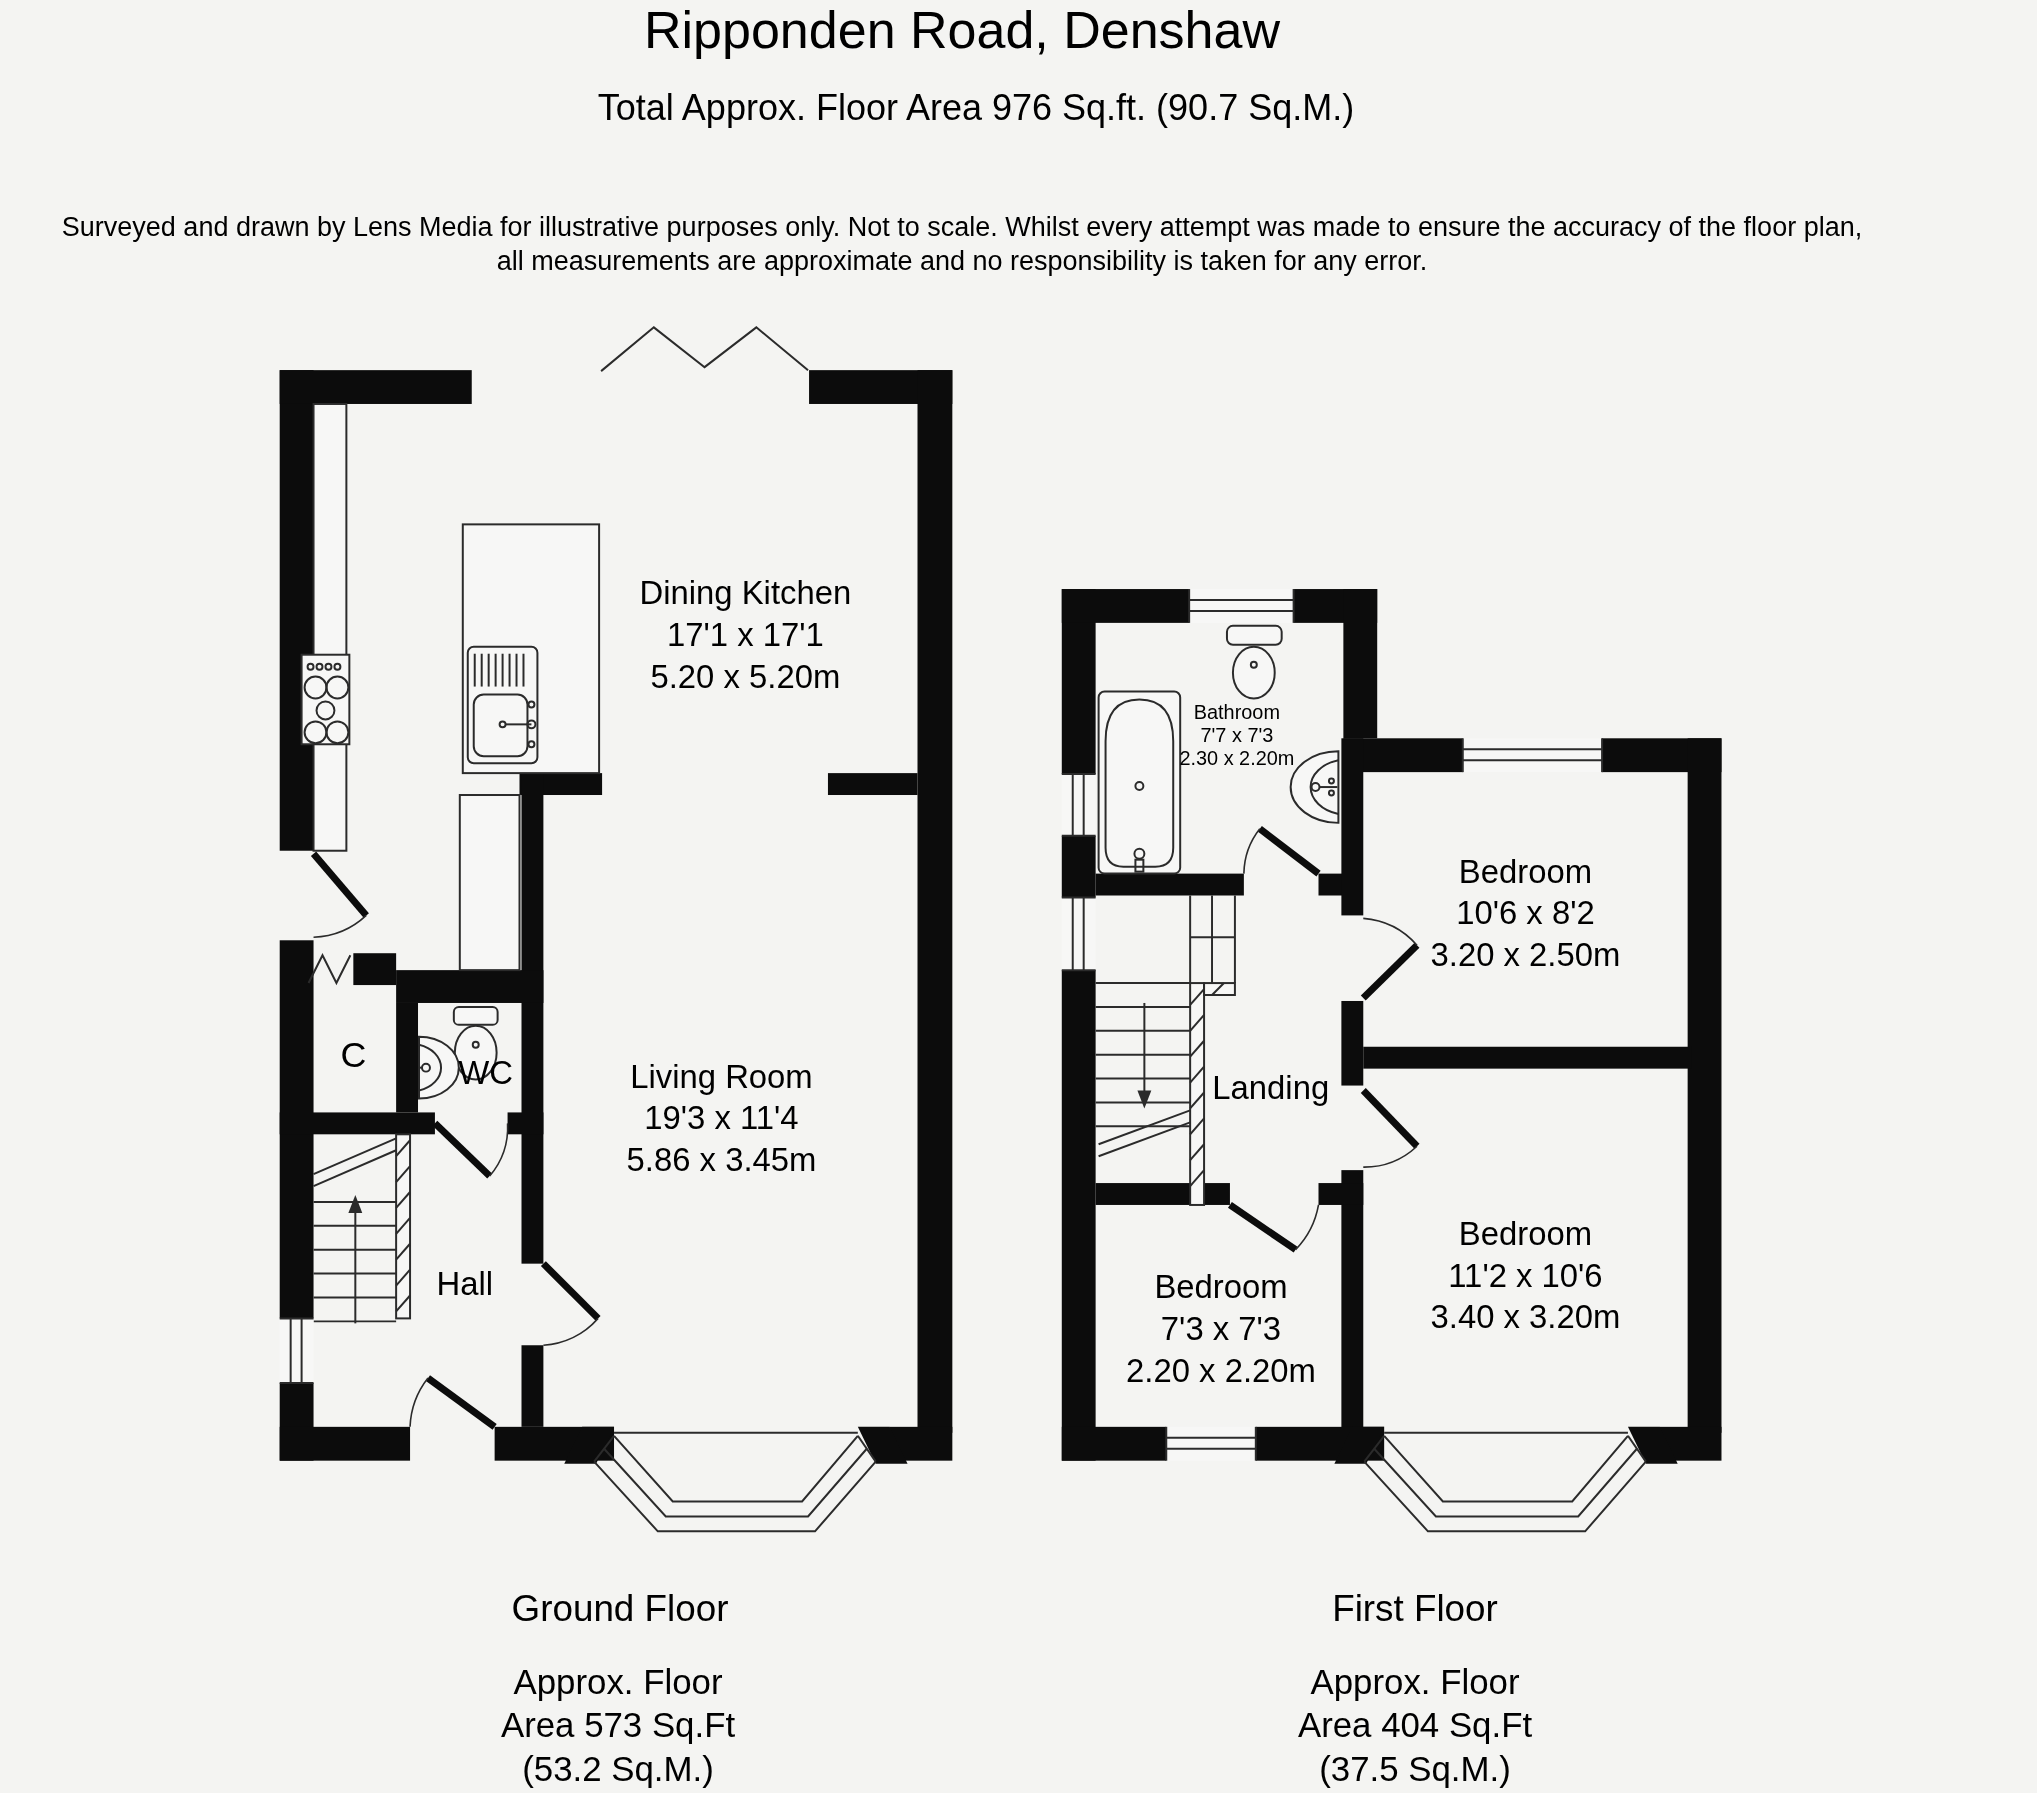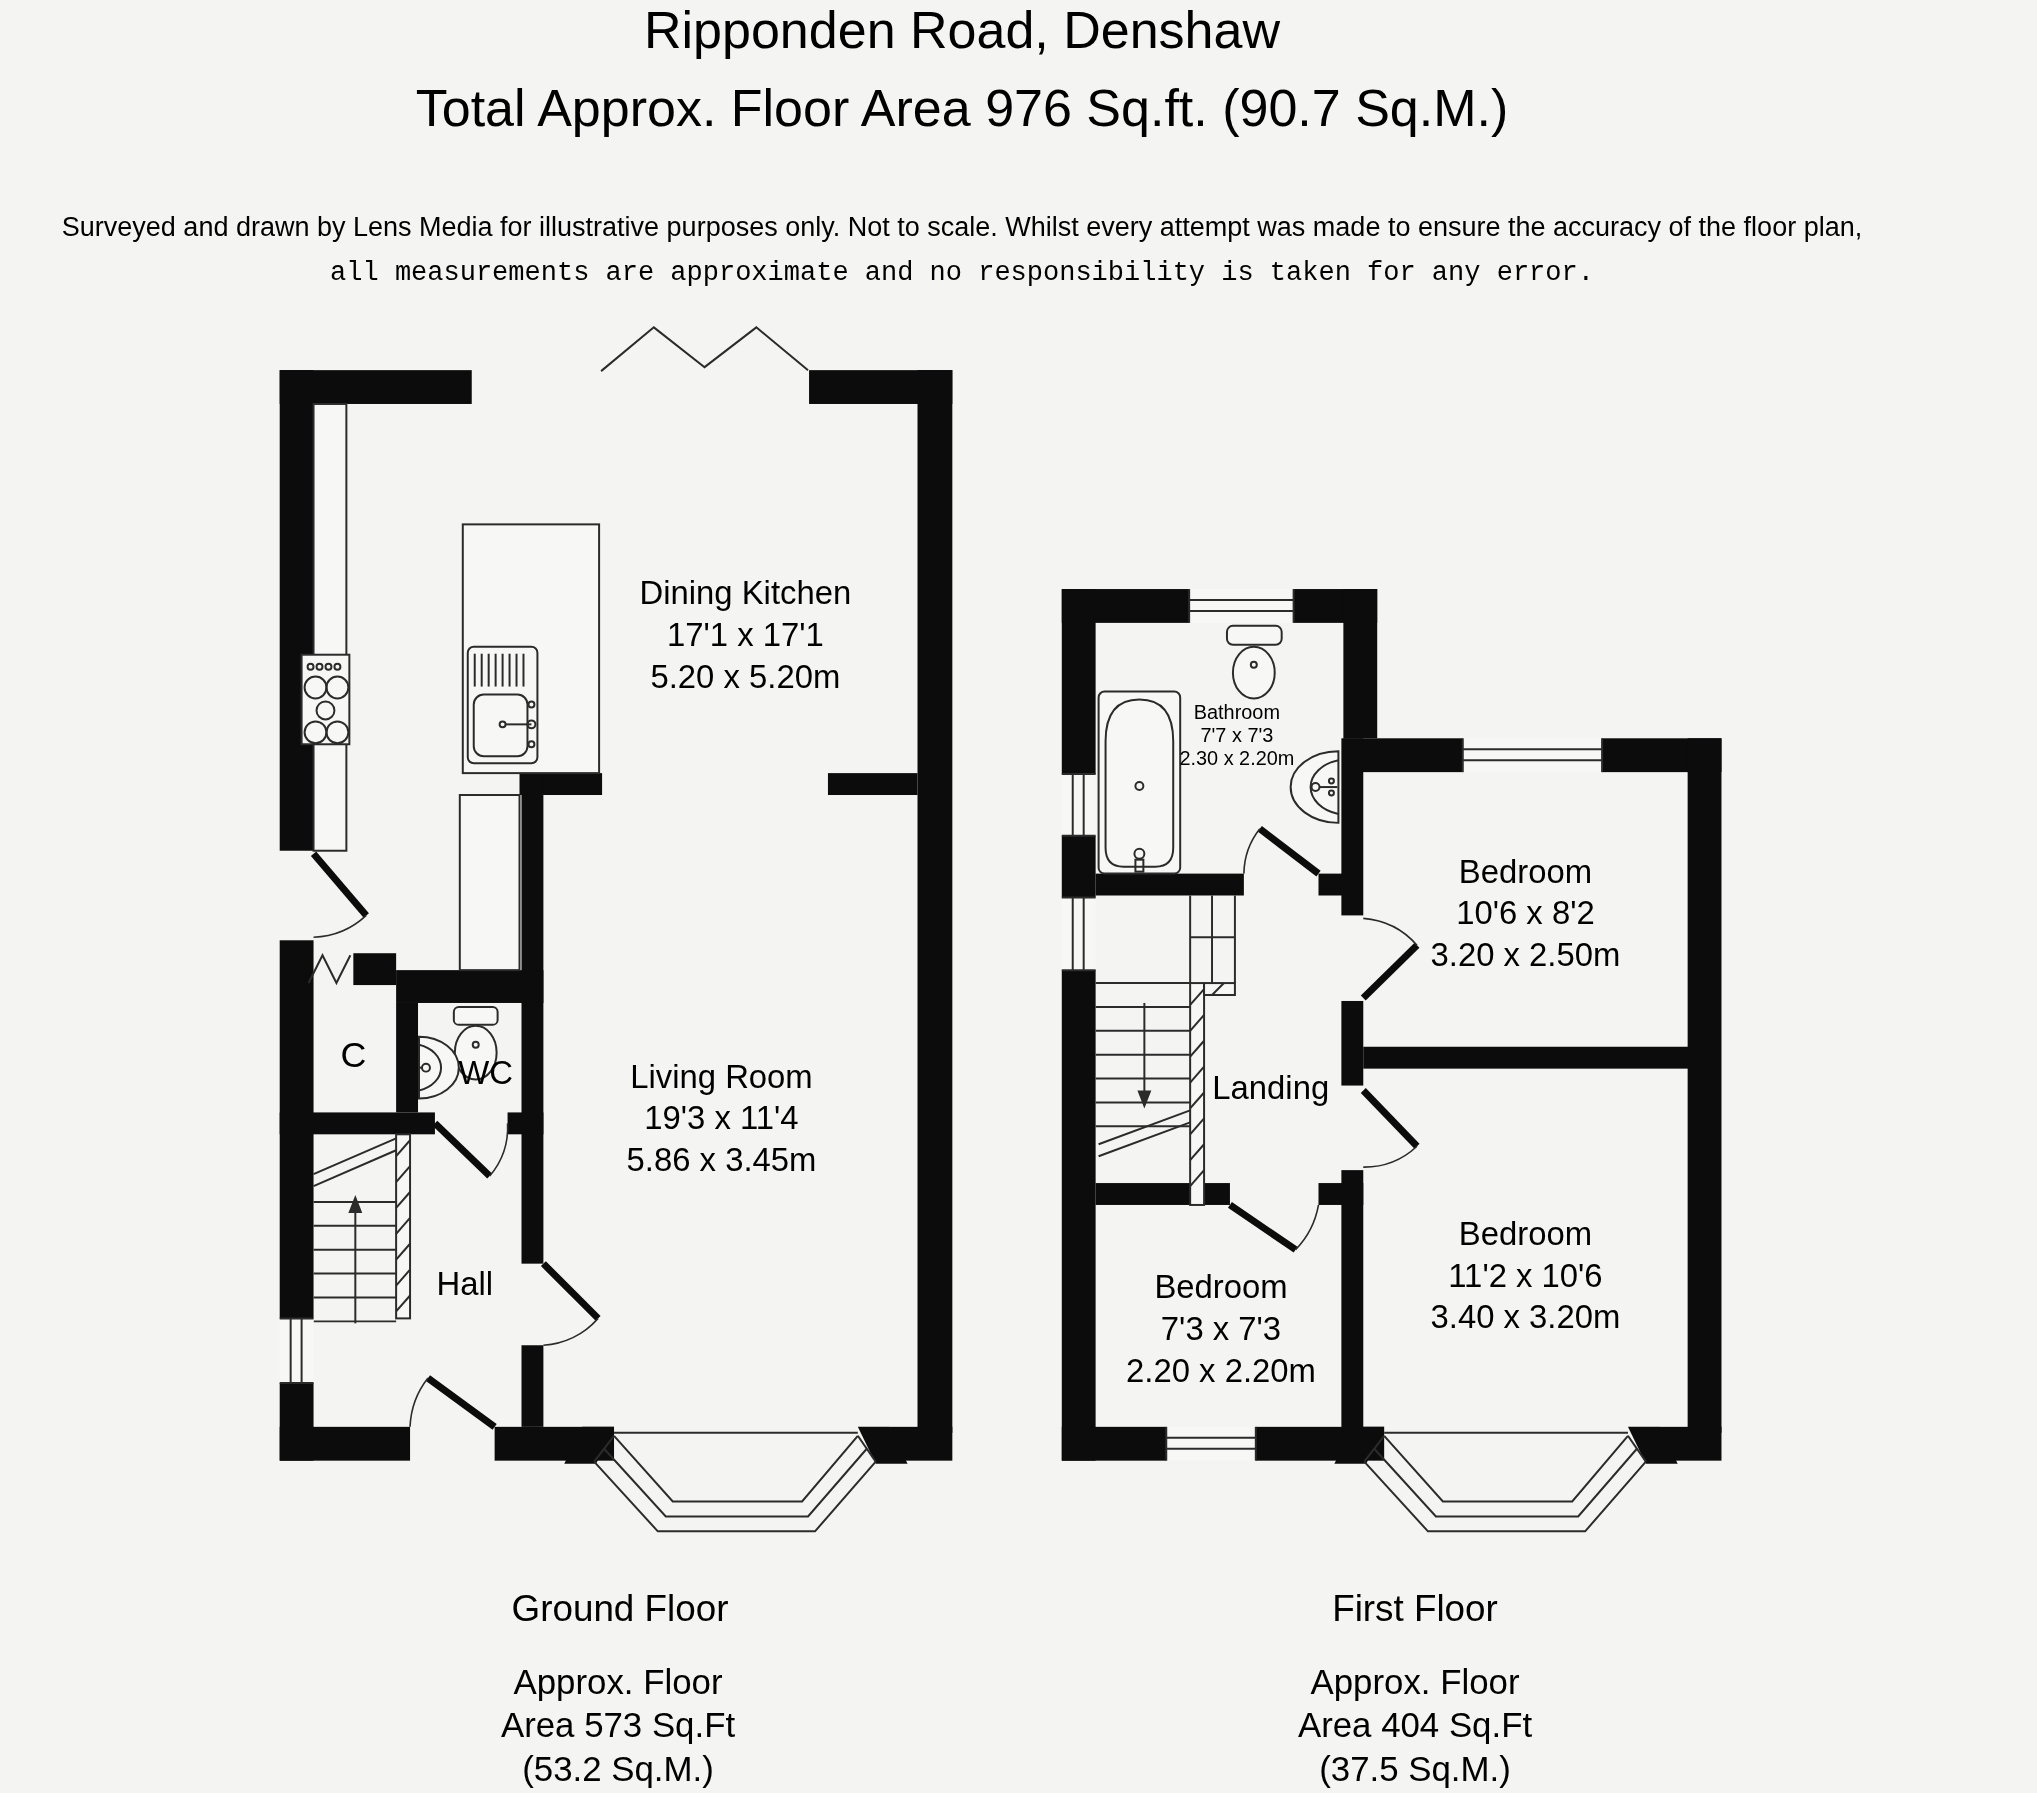"Total Approx. Floor Area 976" #subtitle { font-size: 52px -> 36px; margin-left: none -> 14px }
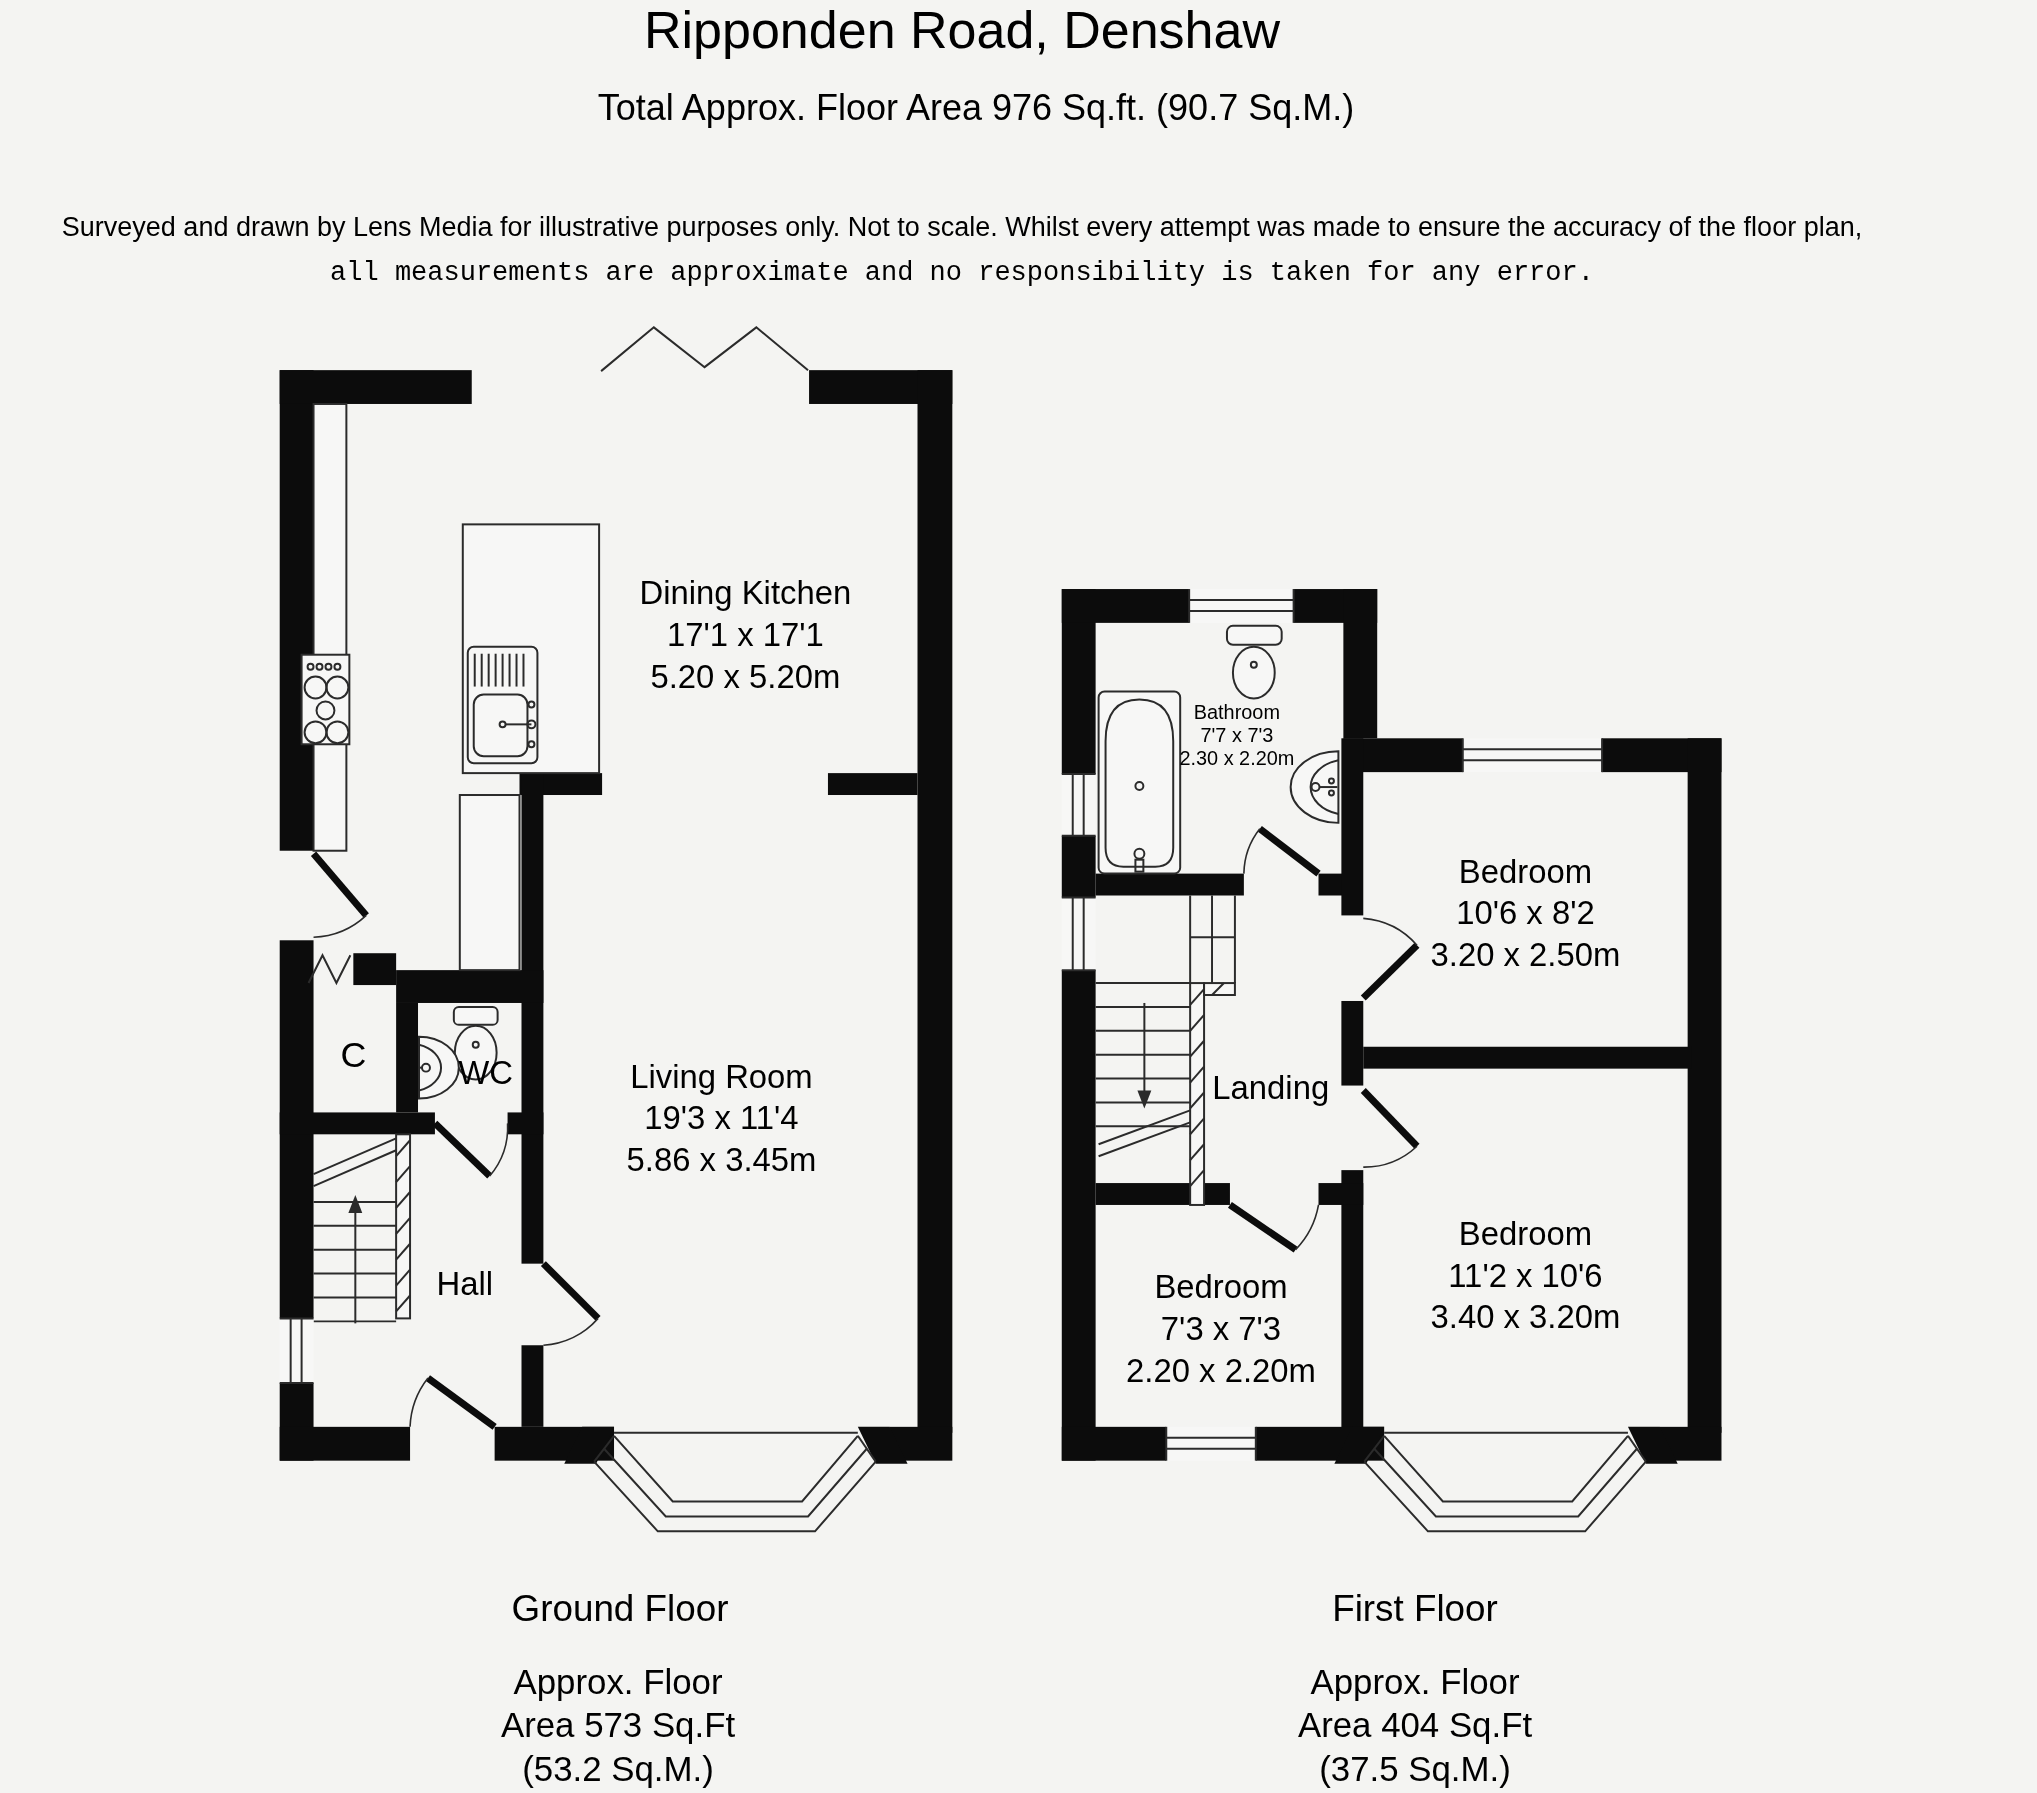"all measurements are approximate and" #disc2 { font-family: Liberation Mono, monospace -> none; top: 258px -> 246px }
